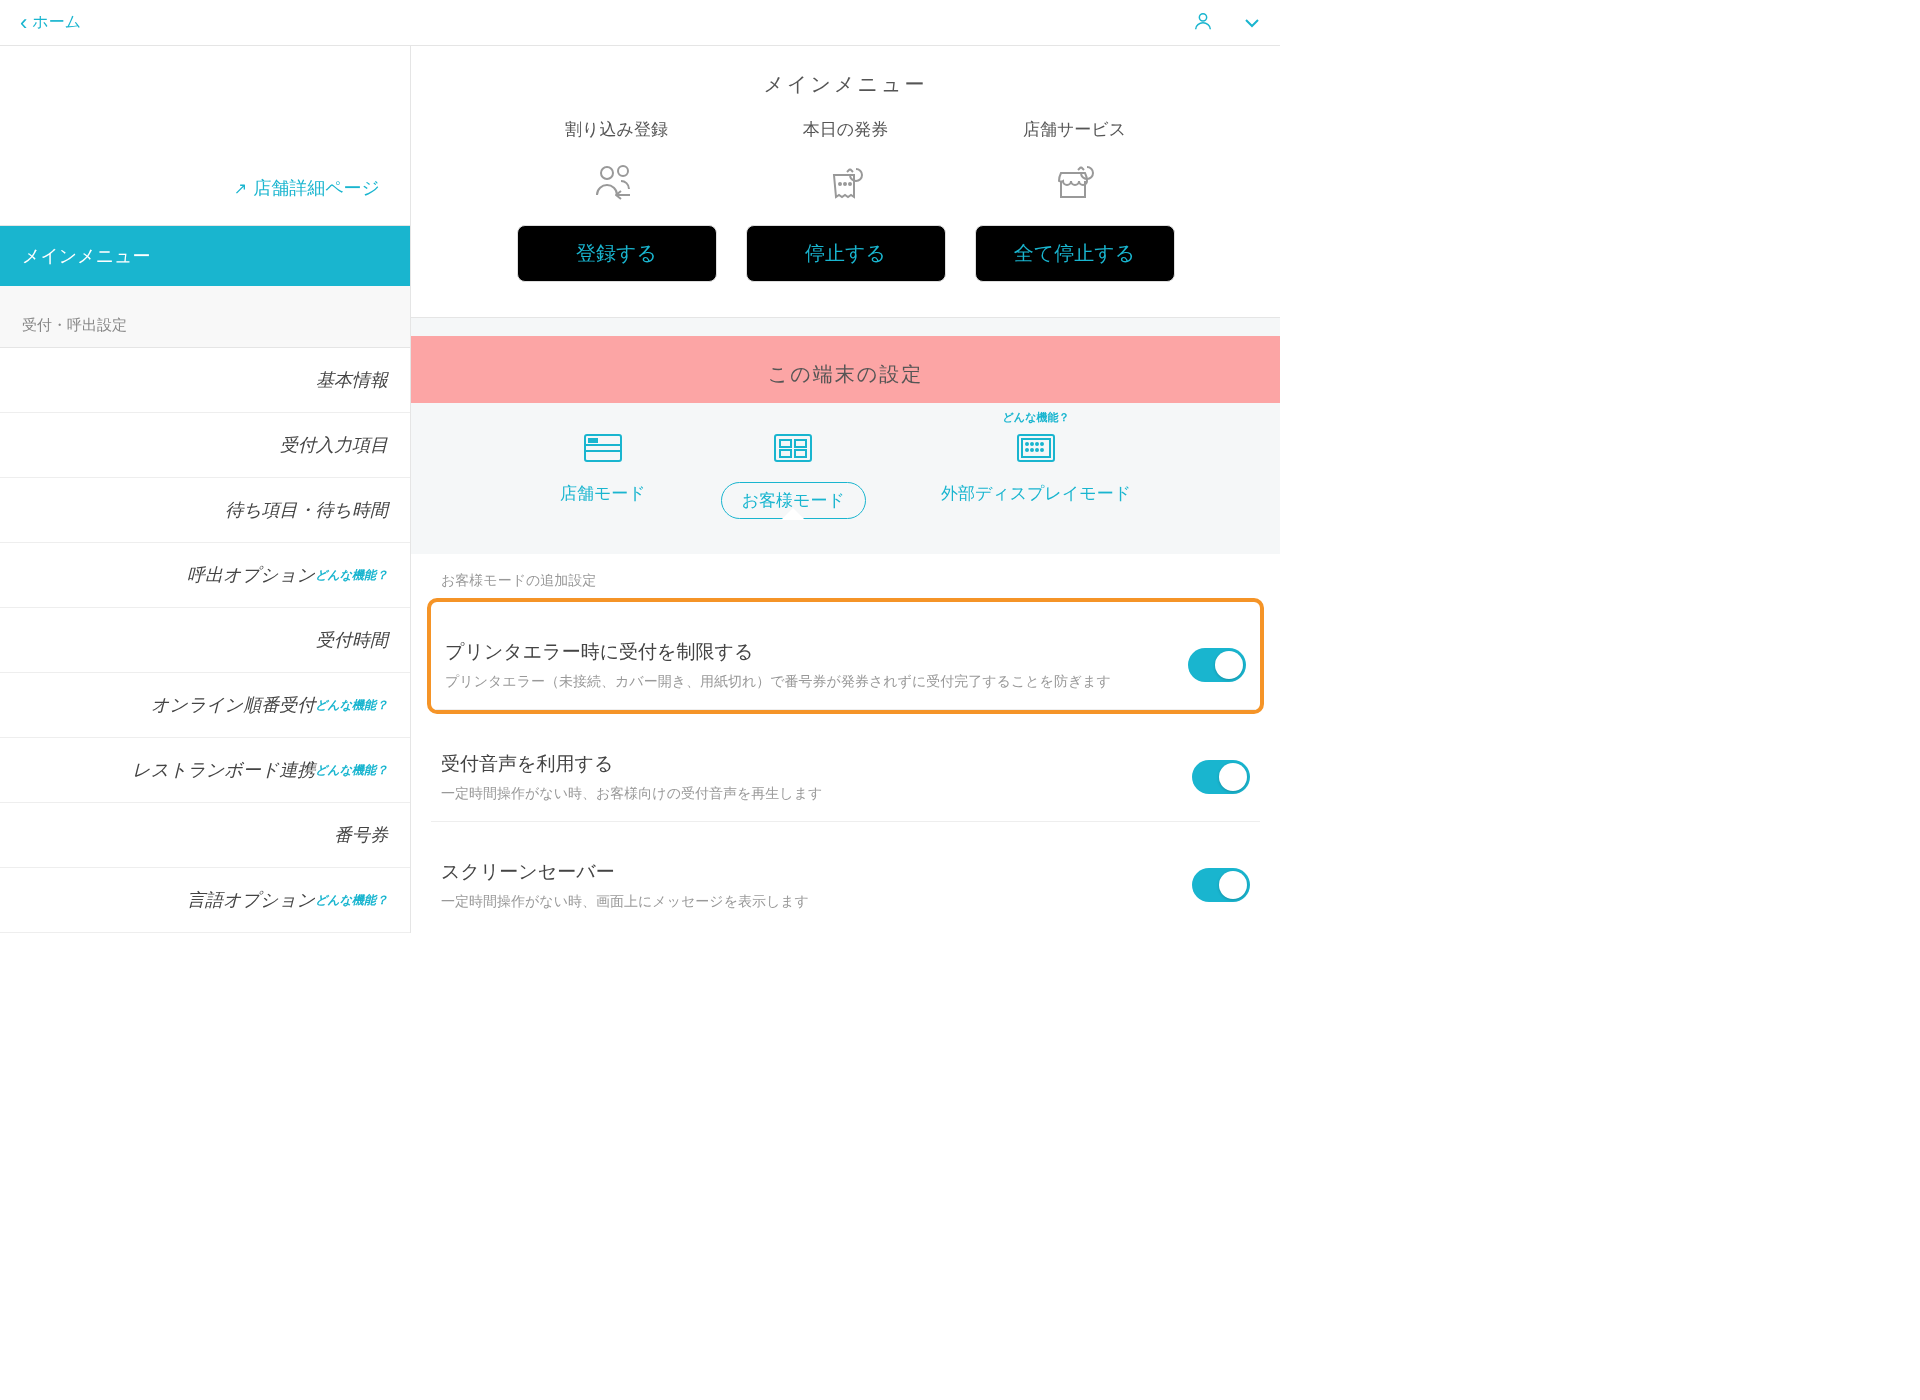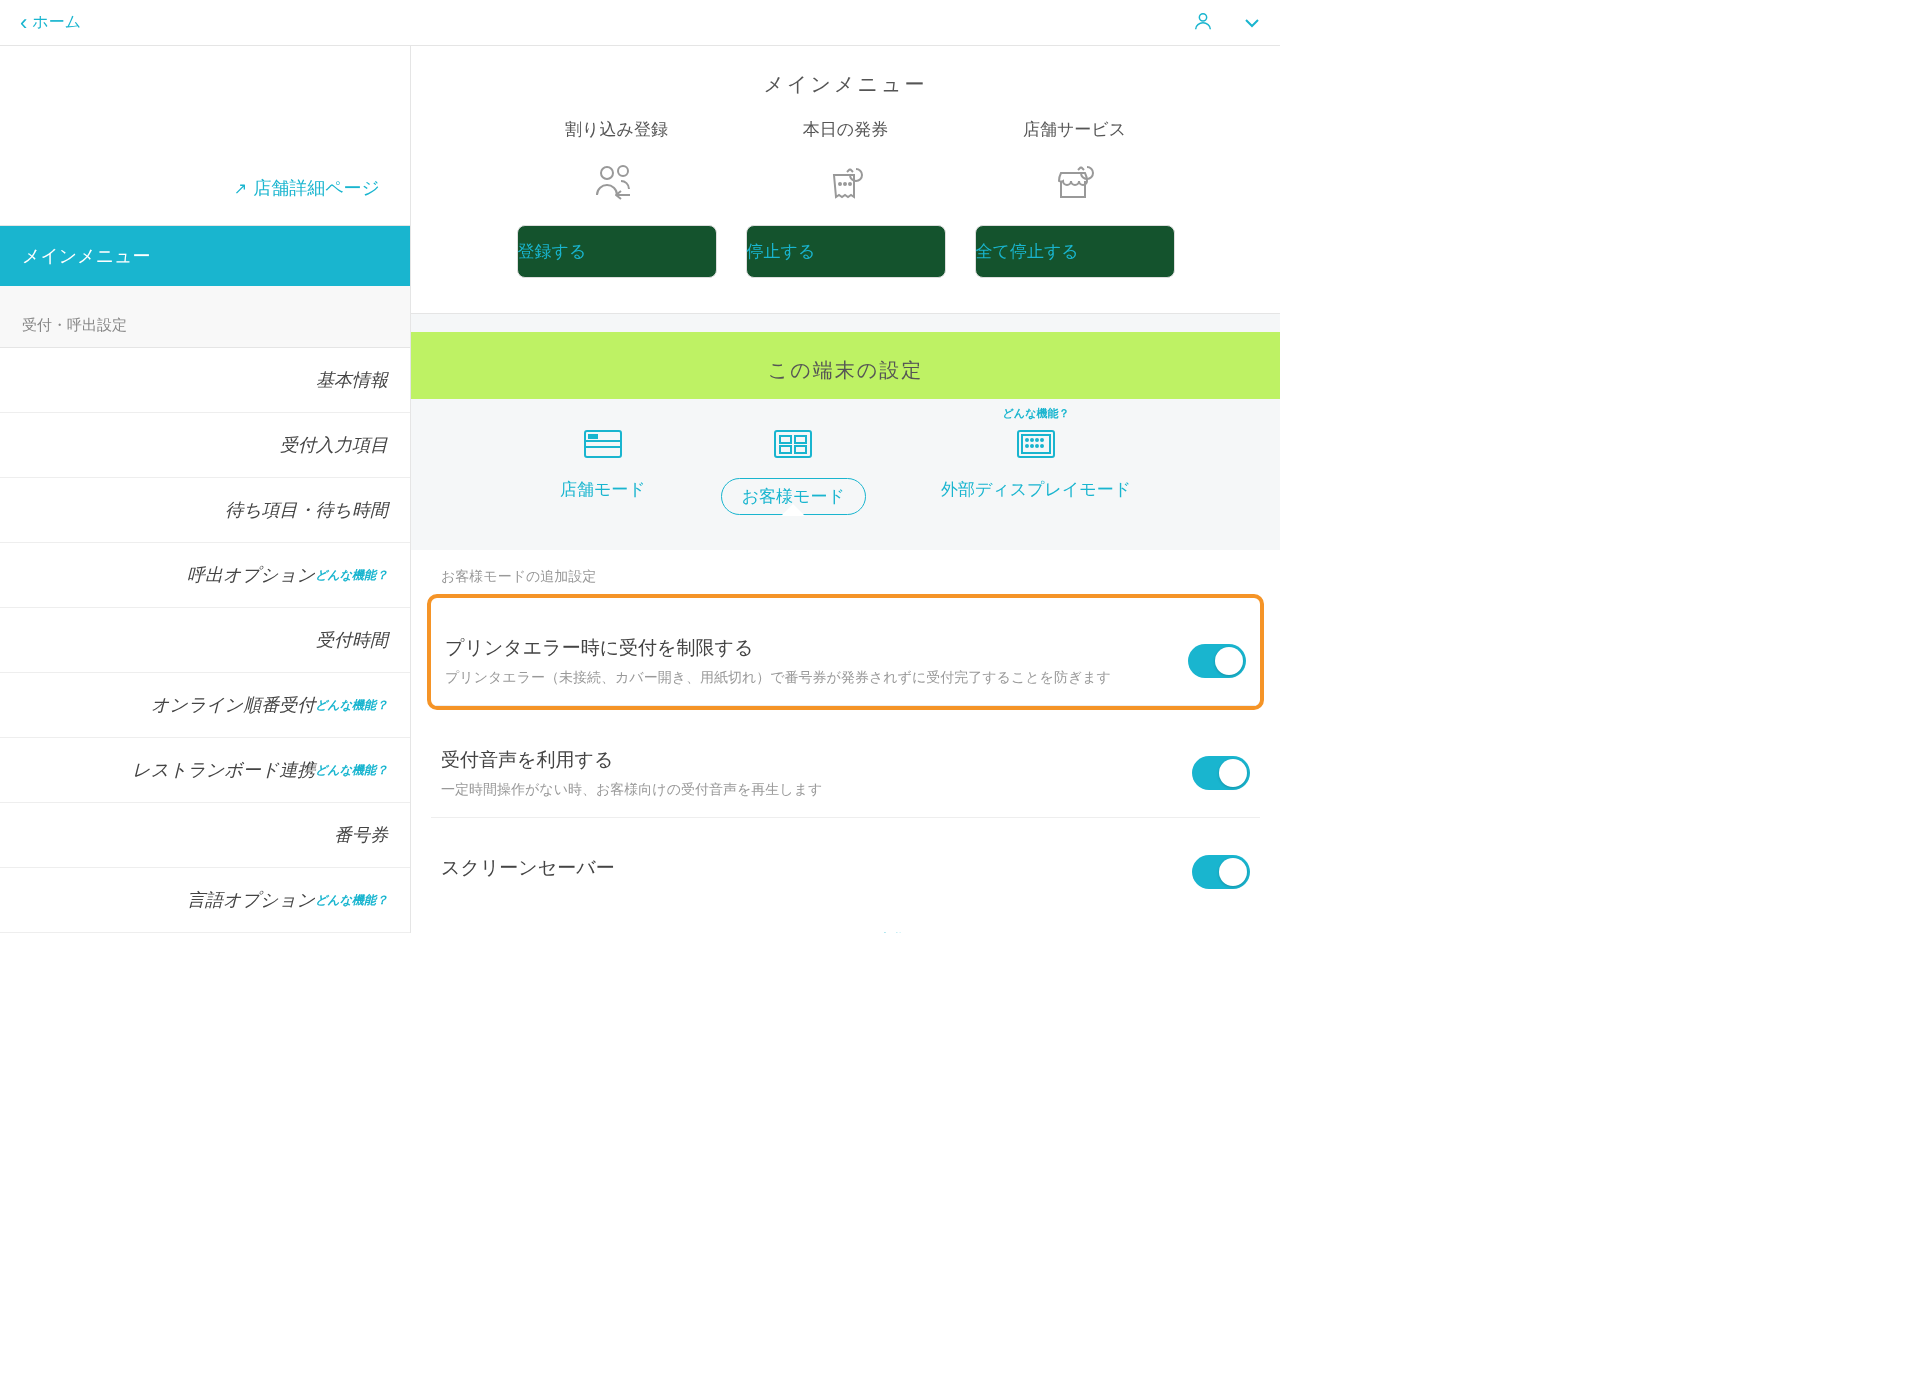"登録する" .action-card-button { background: #14532d -> #000000; font-size: 17px -> 20px; text-align: left -> center }
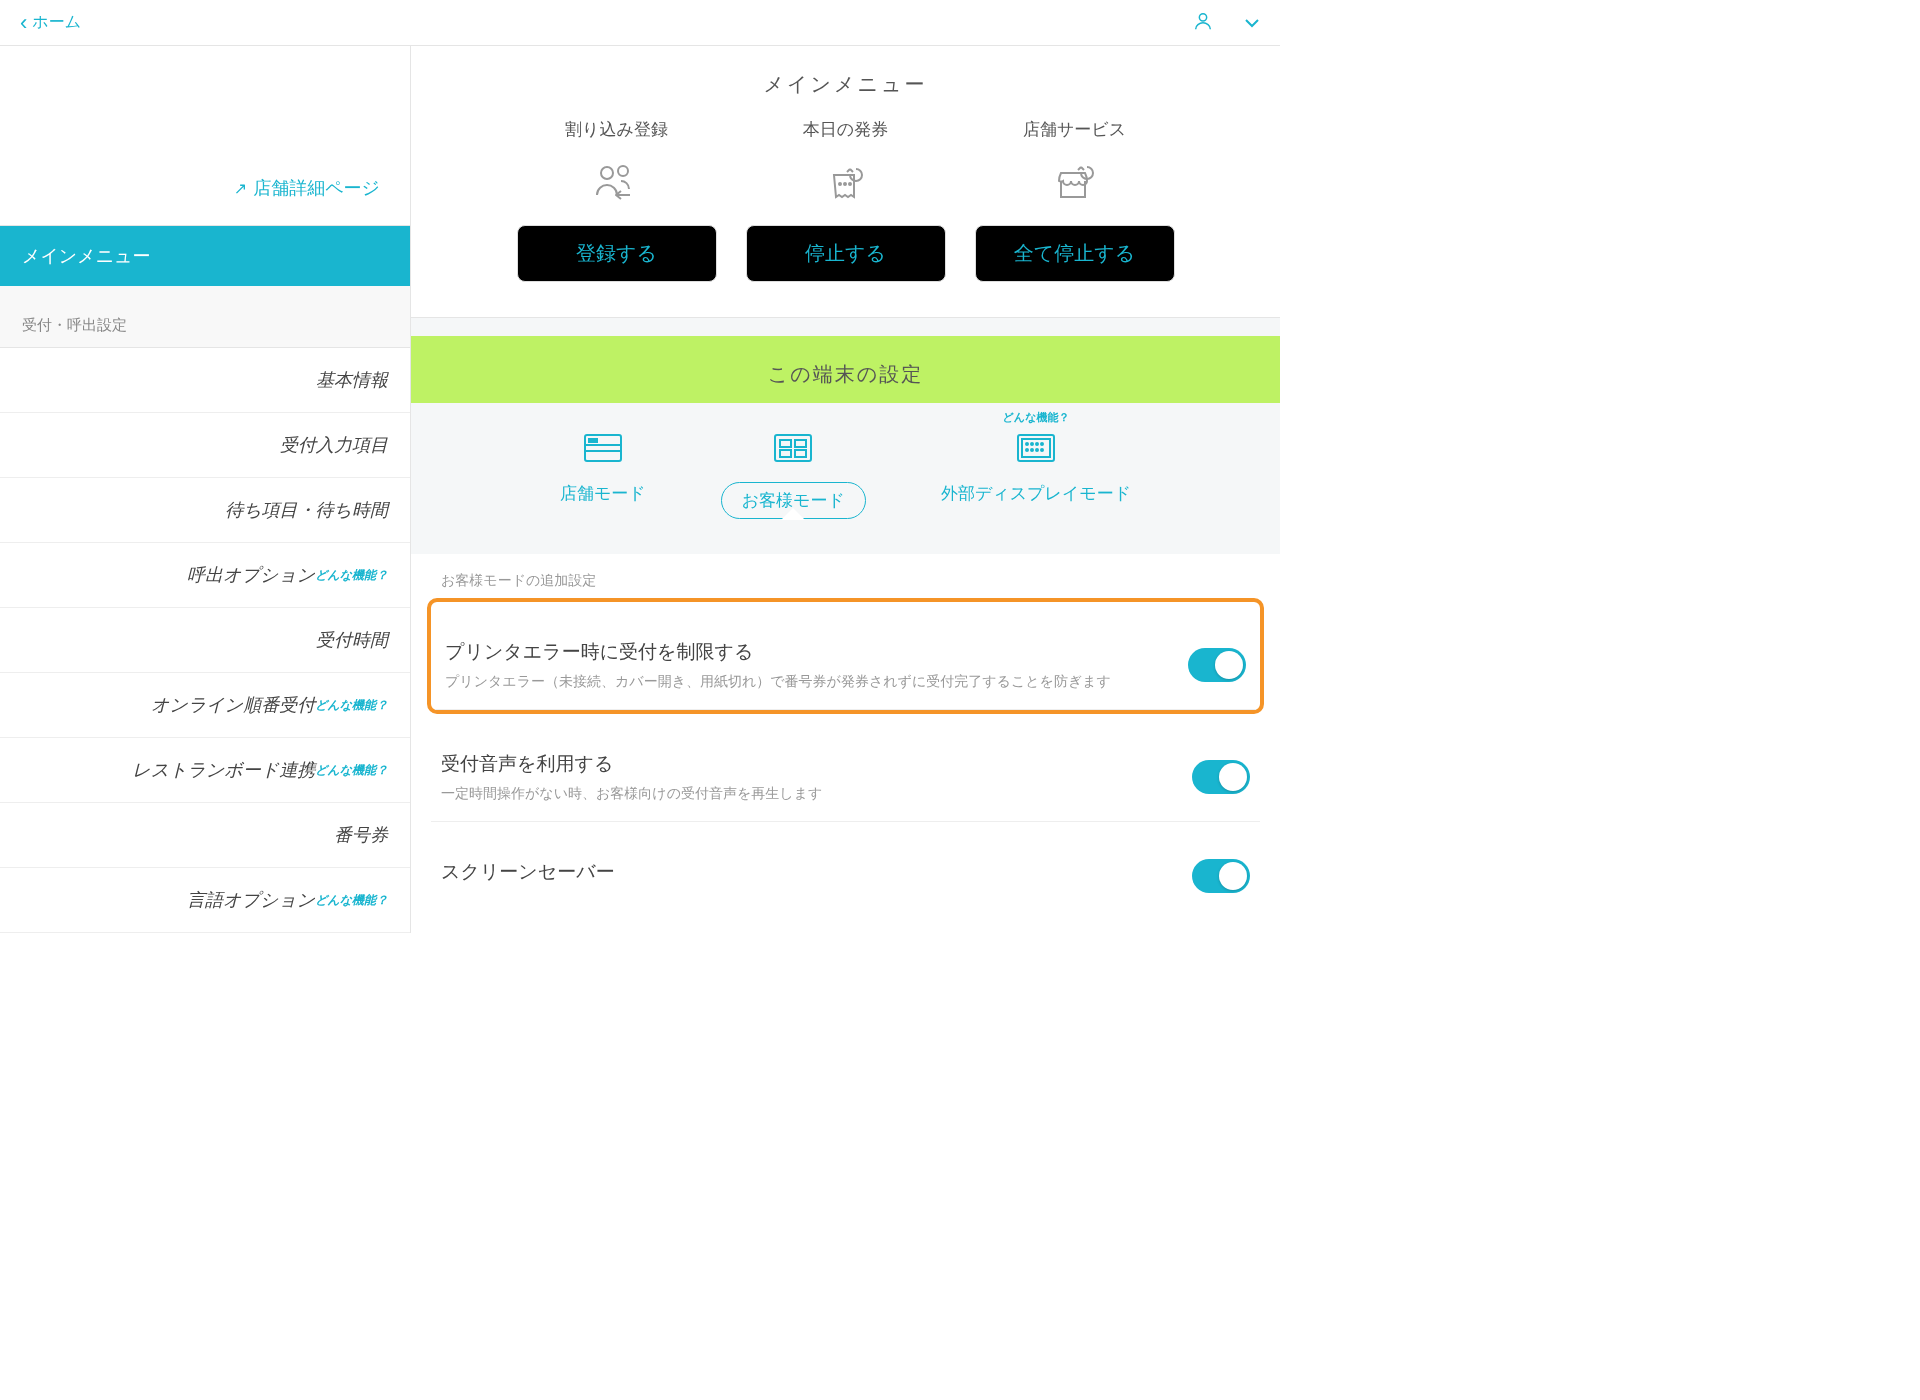"この端末の設定" .section-title-plain { background: #bef264 -> #fca5a5 }
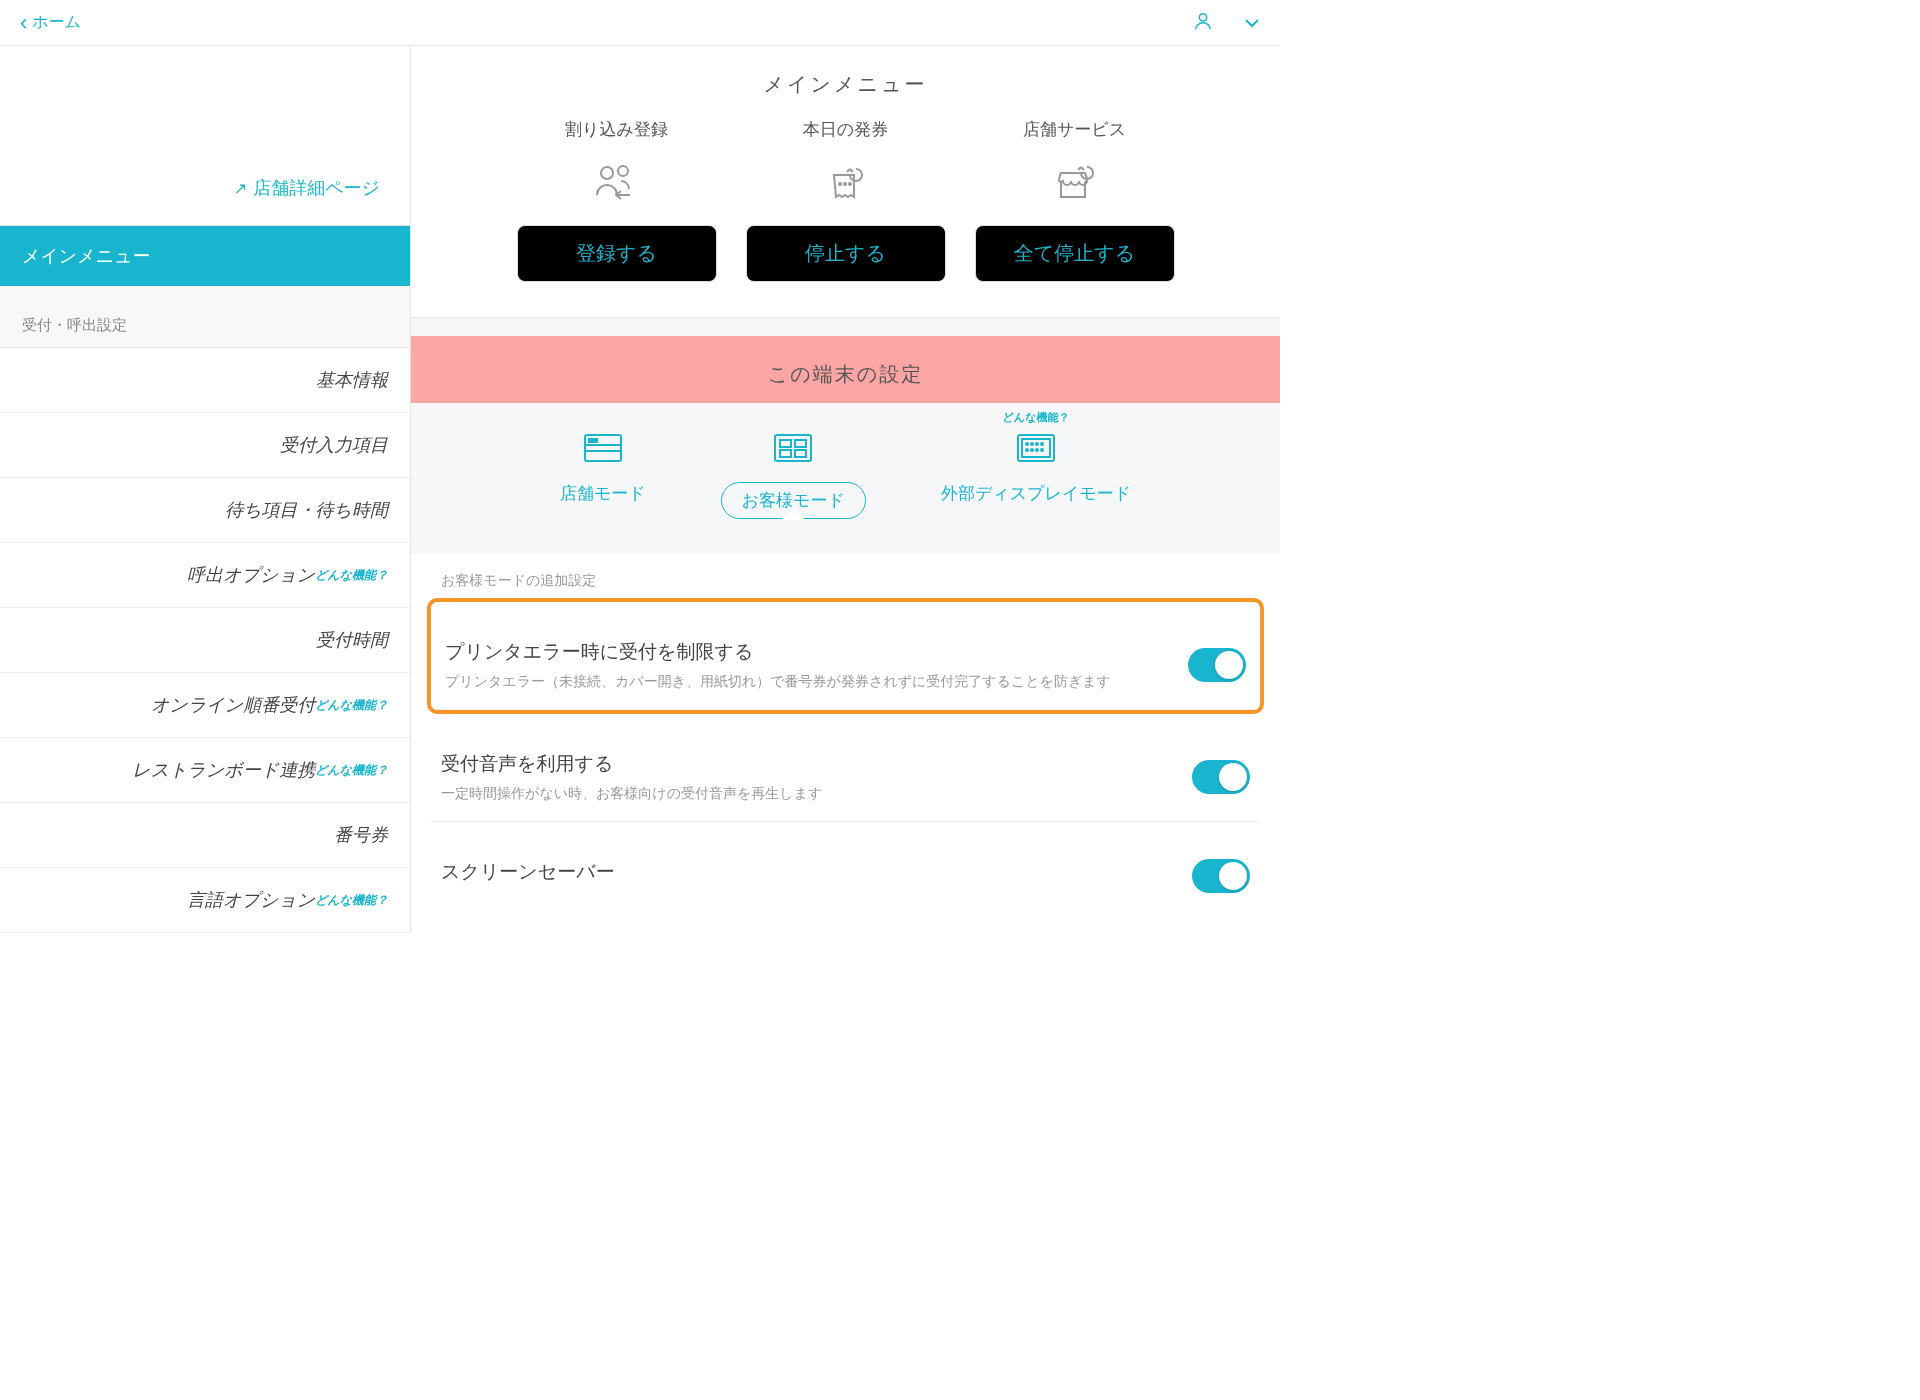"一定時間操作がない時、画面上にメッセージを表示します" div.setting-desc { html: none -> <div>一定時間操作がない時、画面上にメッセージを表示します</div> }
